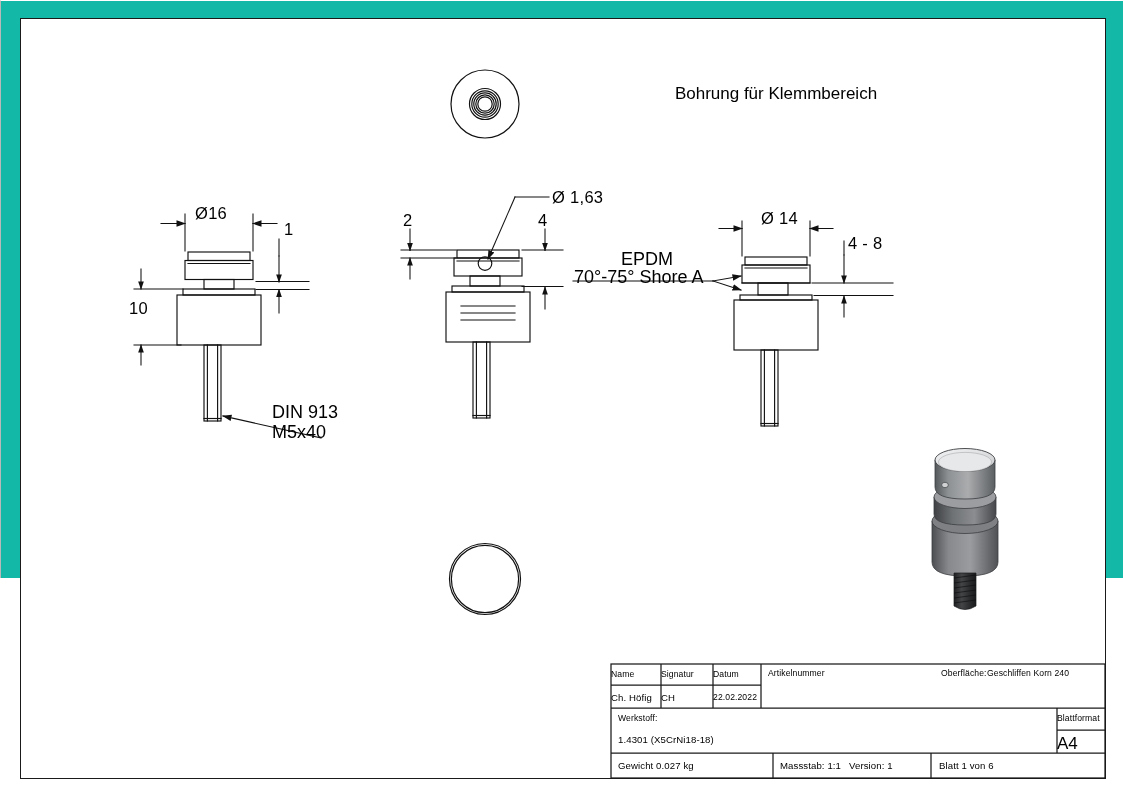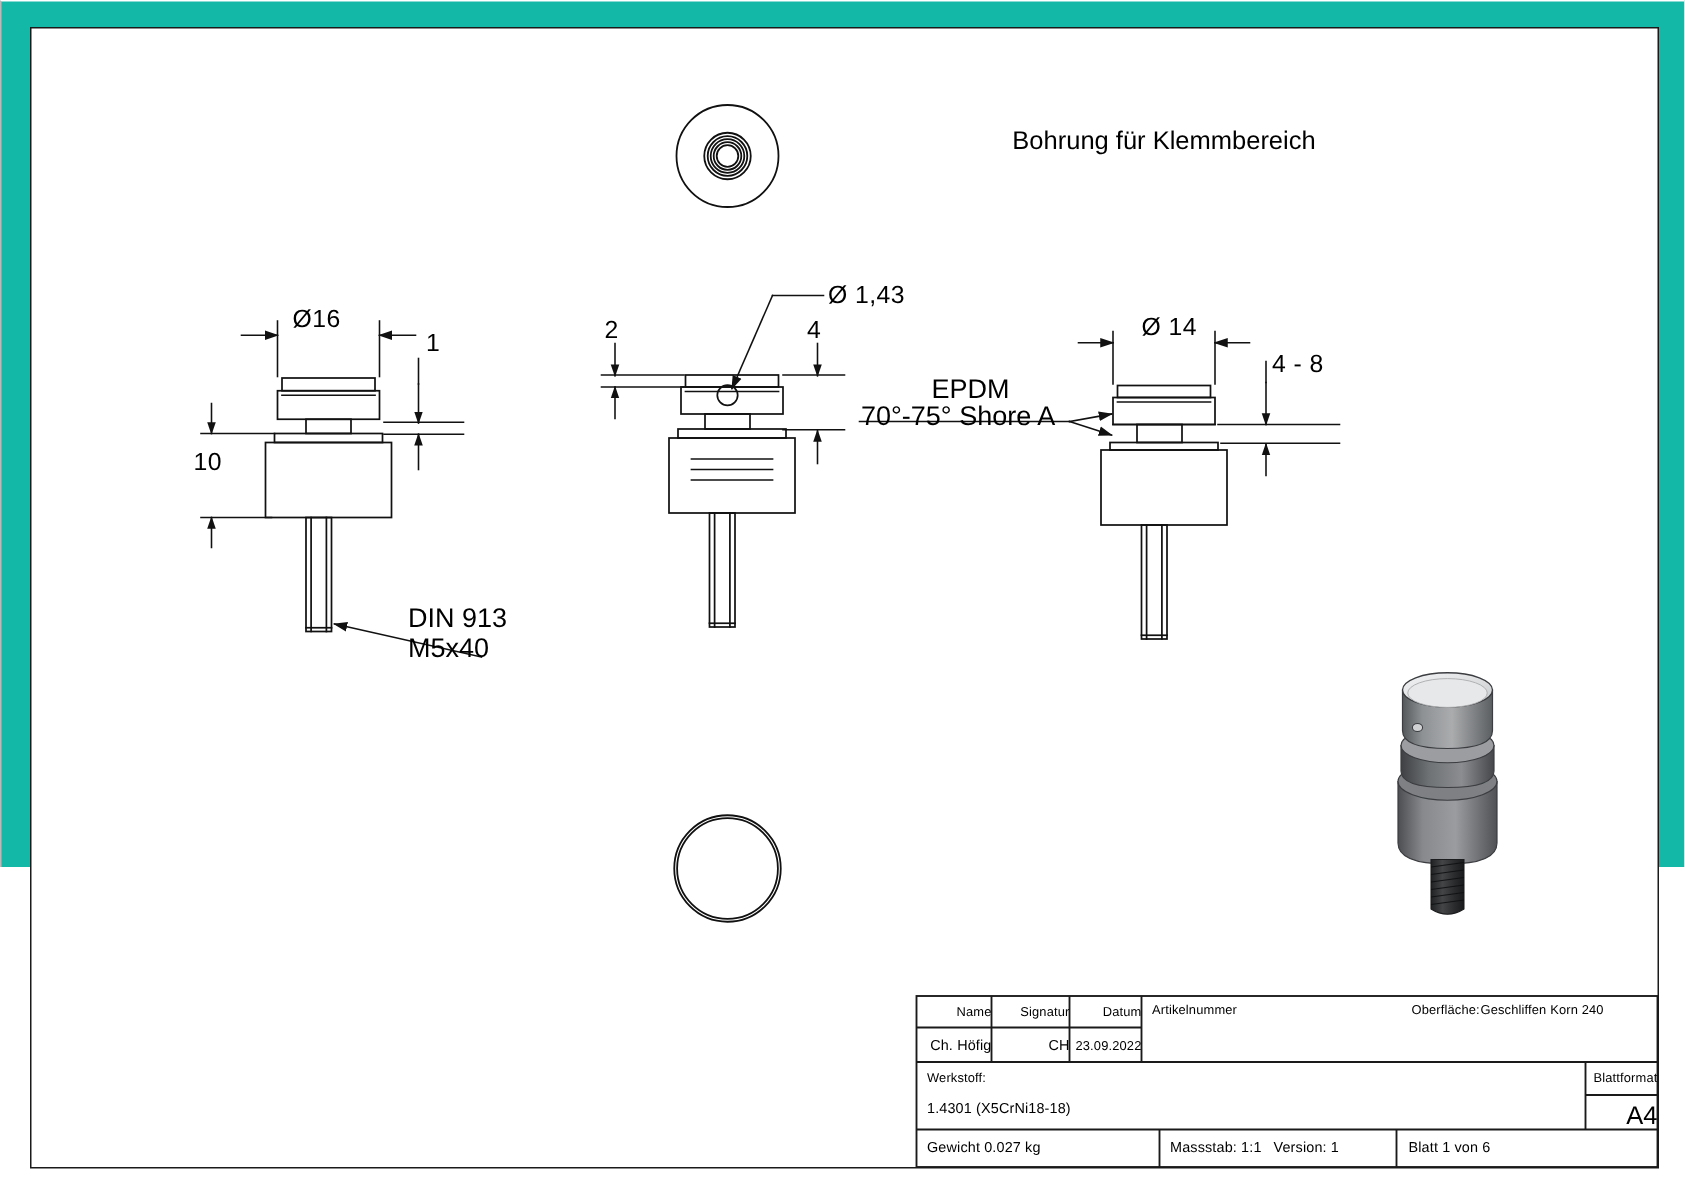"Ø 1,43" div.txt { text: 1,43 -> 1,63 }
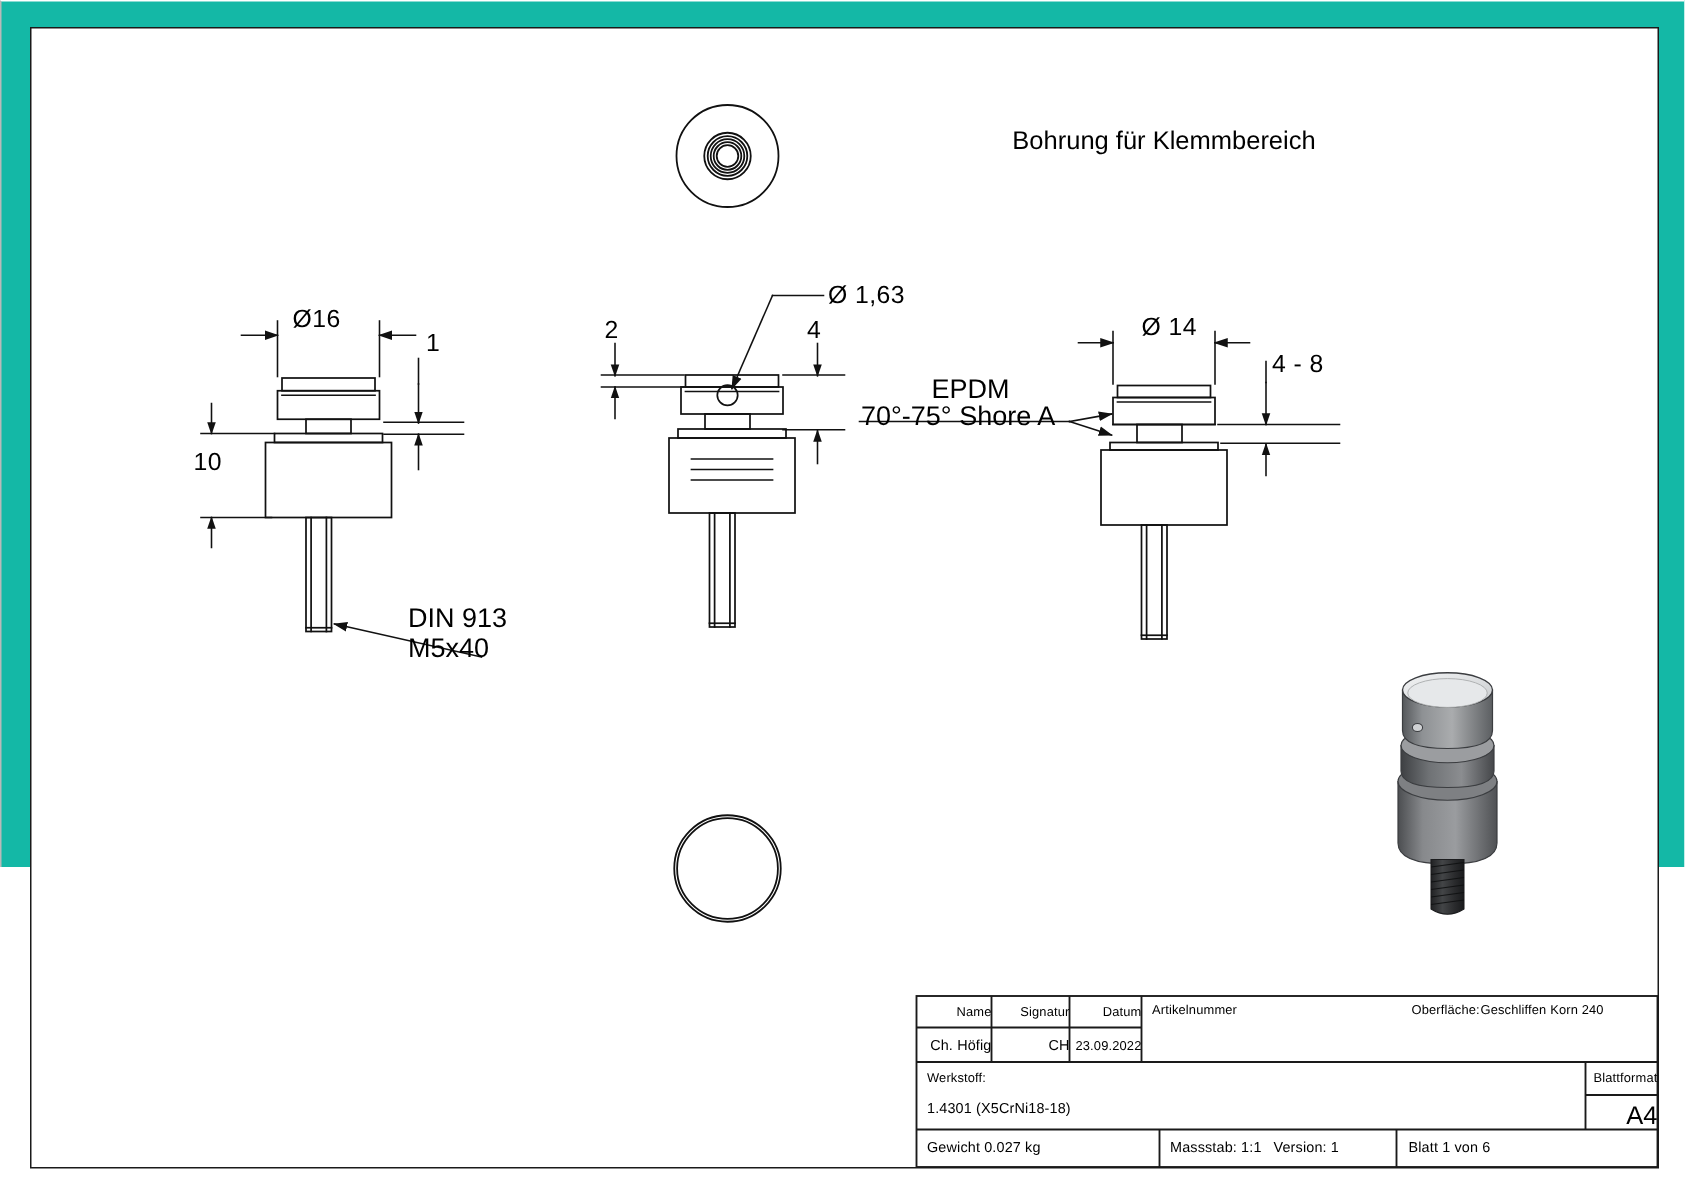"Name" .ctr { text-align: right -> left }
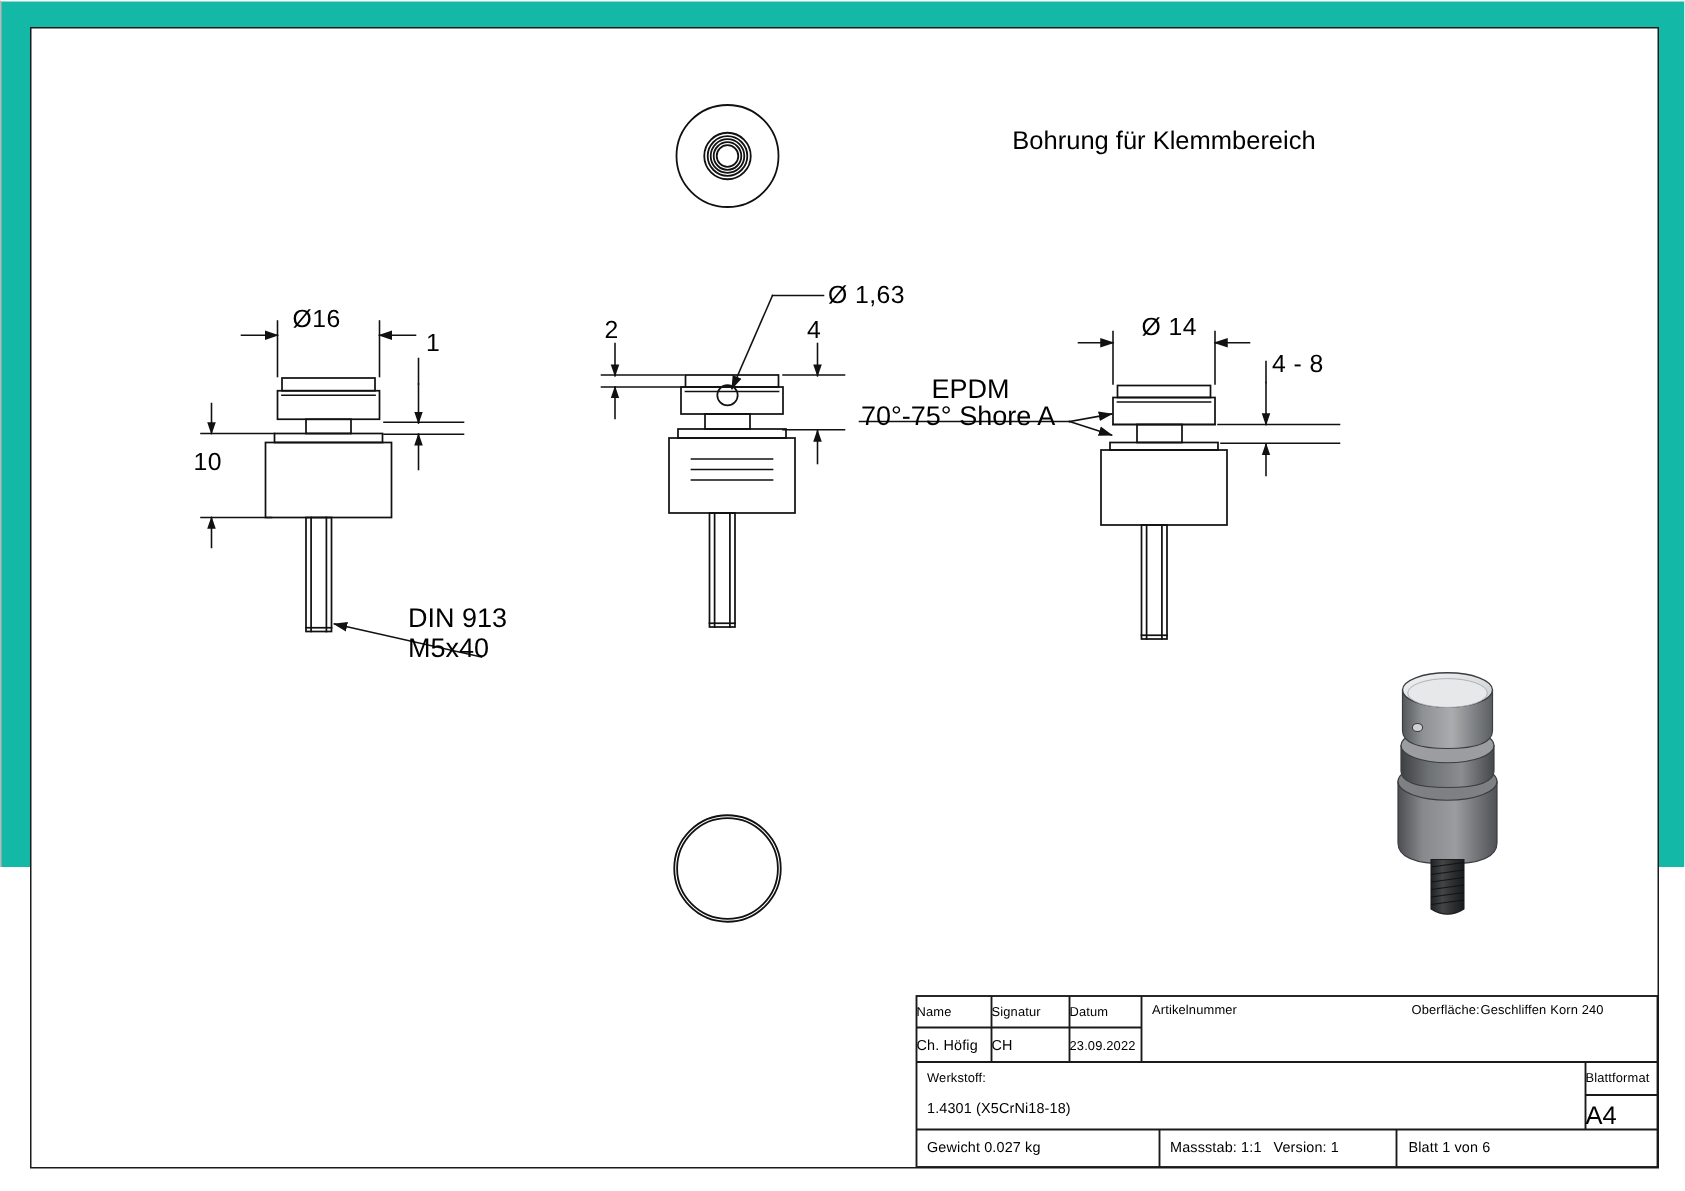"23.09.2022" div.txt { text: 23.09.2022 -> 22.02.2022 }
